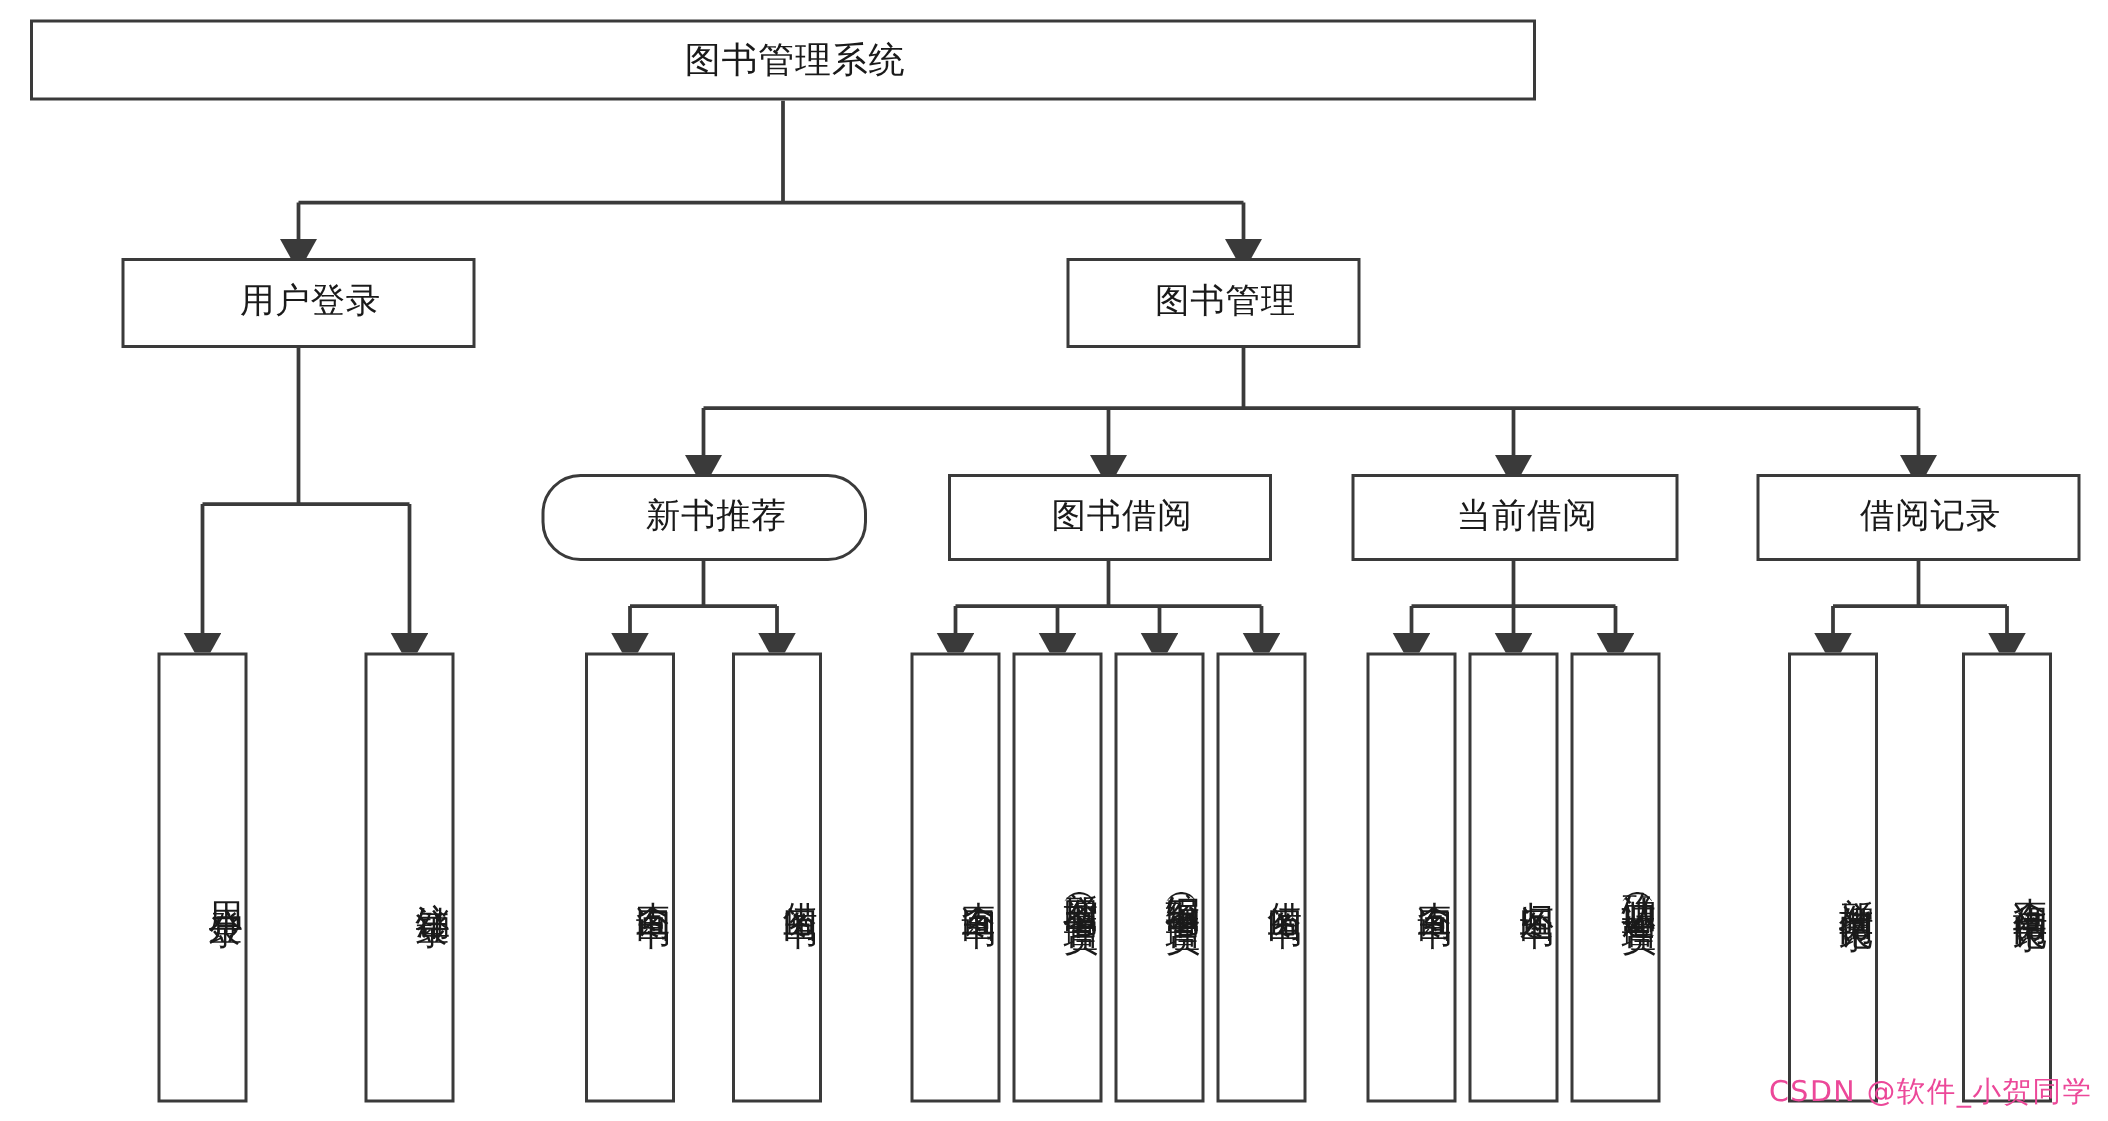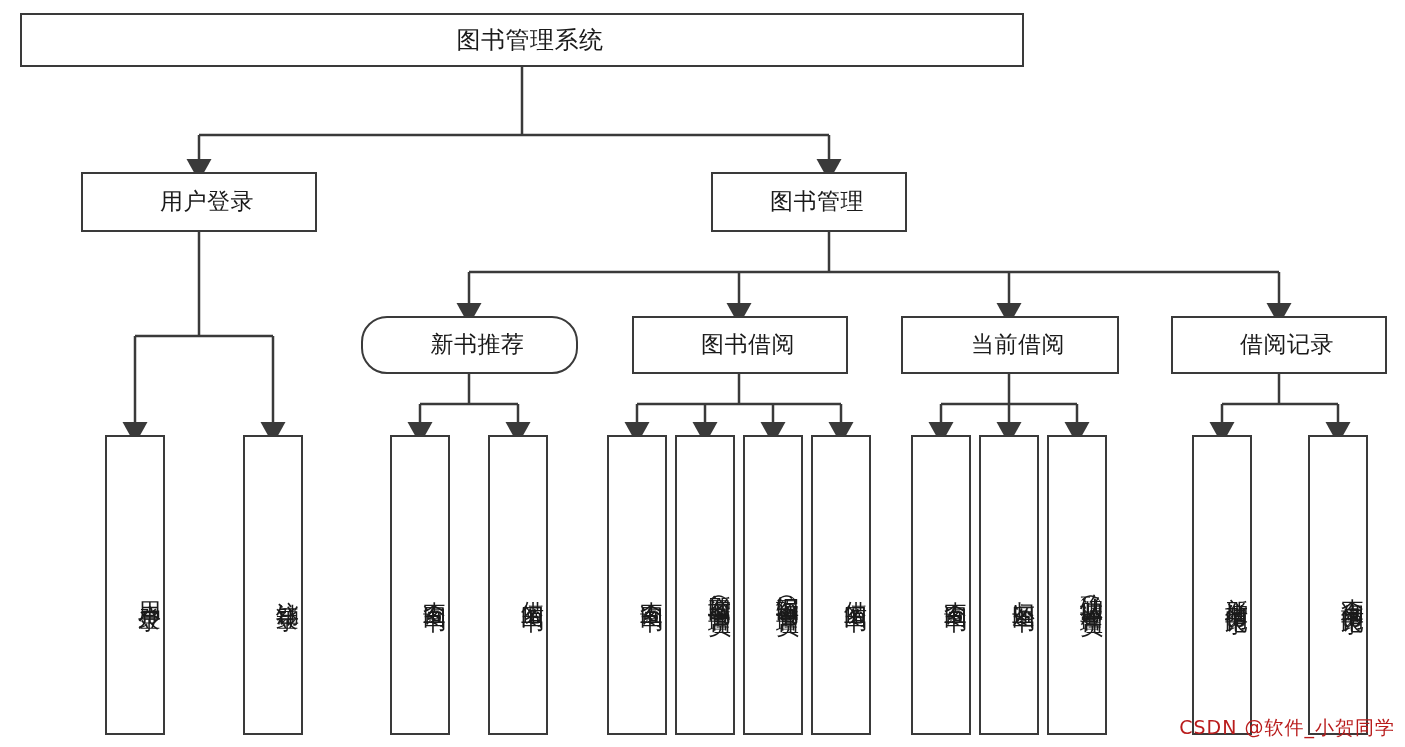"CSDN @软件_小贺同学" #watermark { color: #b91c1c -> #ec4899 }
